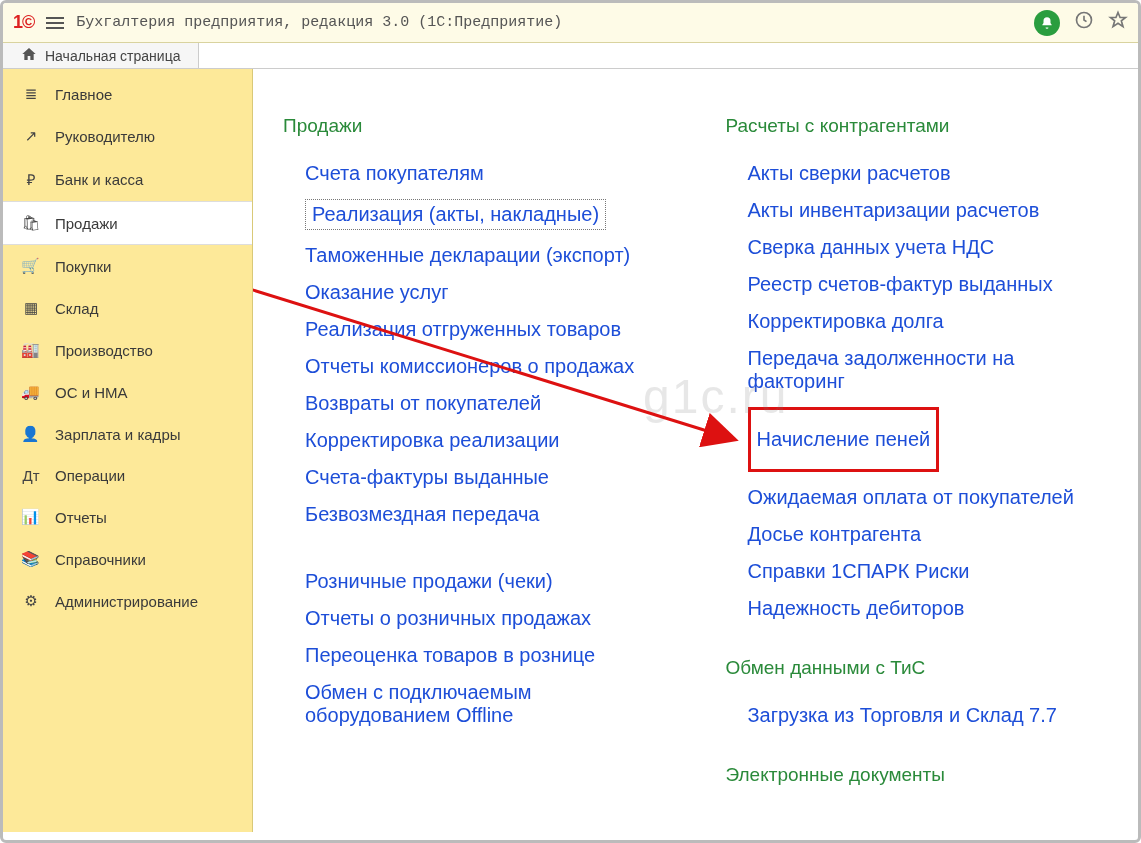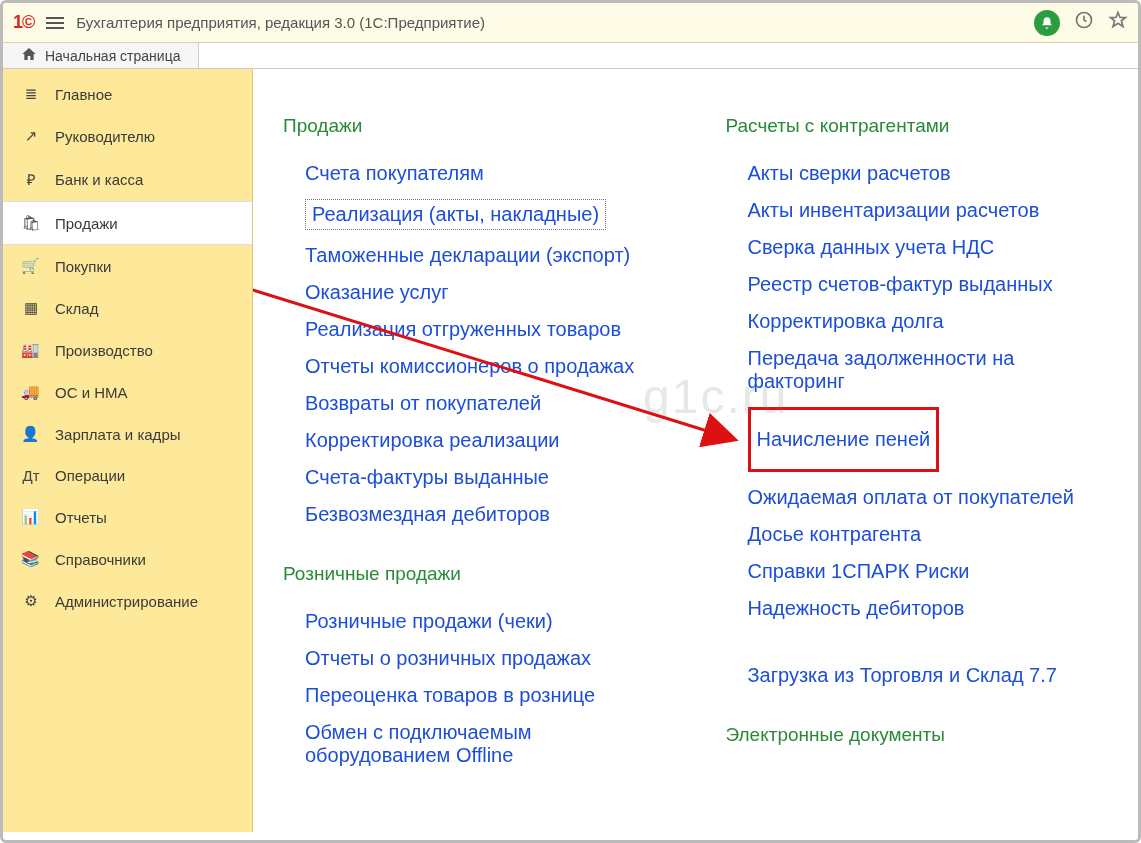"Бухгалтерия предприятия, редакция 3.0" .title { font-family: none -> Liberation Mono, monospace }
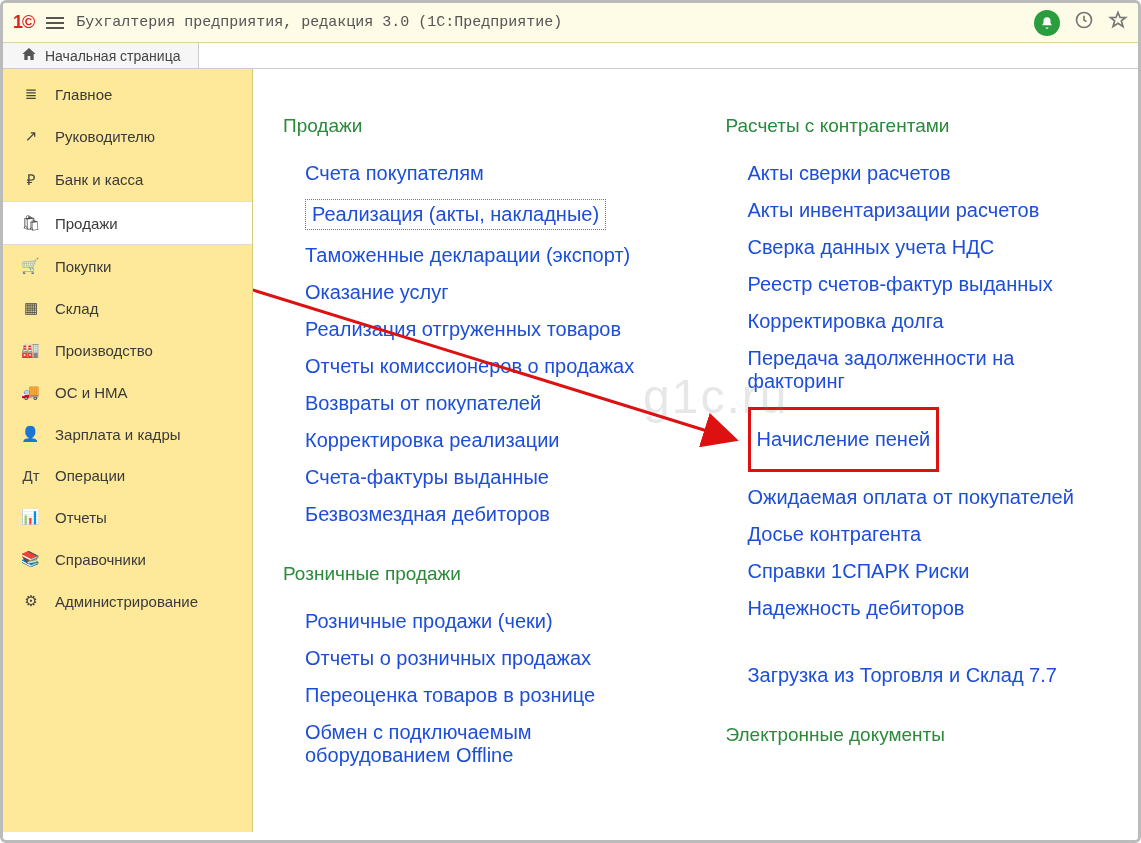"Безвозмездная дебиторов" li { text: дебиторов -> передача }
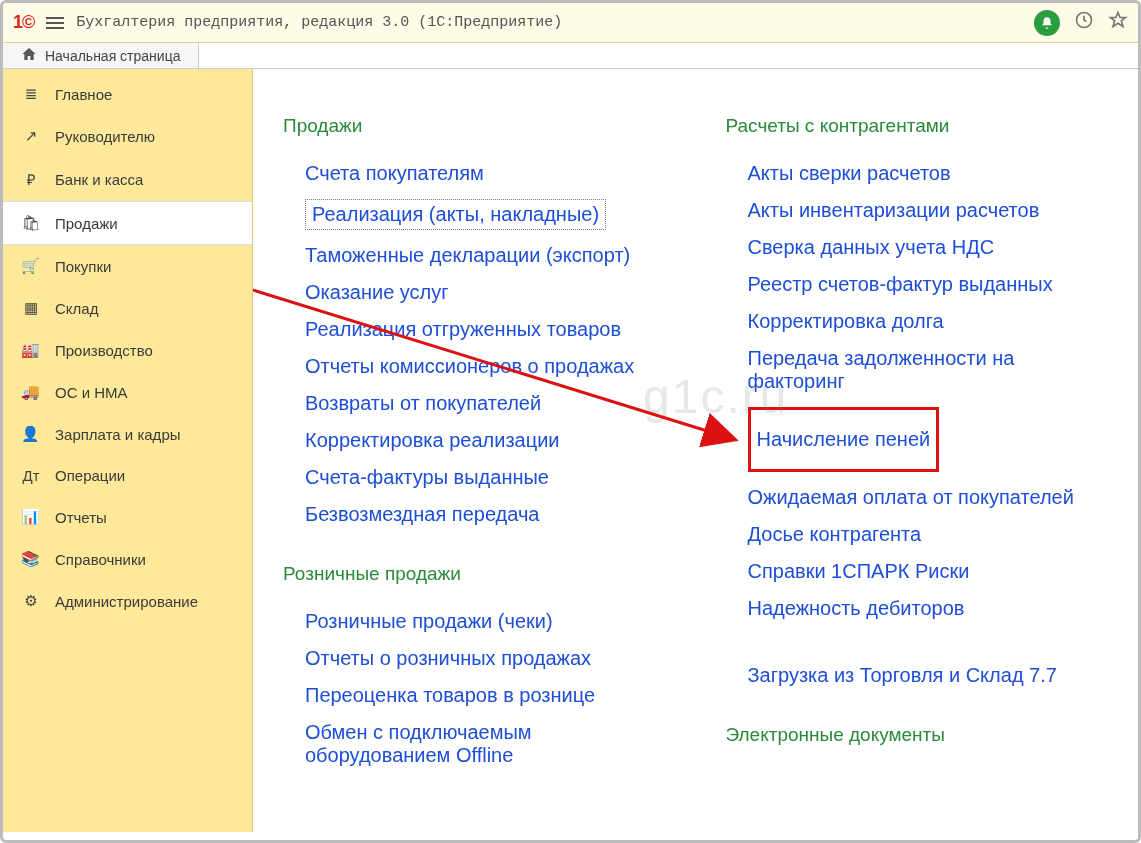"Розничные продажи" div.section-title { html: <div>Розничные продажи</div> -> none }
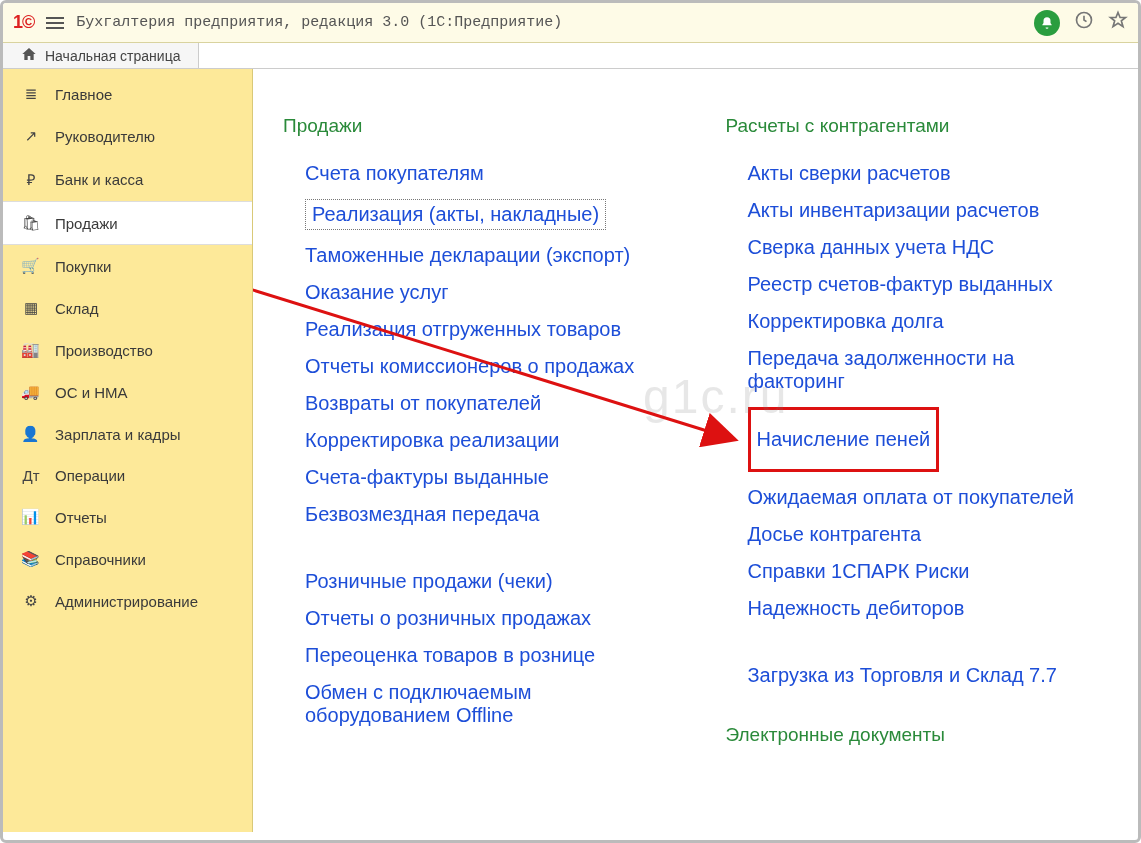"Обмен данными с ТиС" div.section-title { html: none -> <div>Обмен данными с ТиС</div> }
